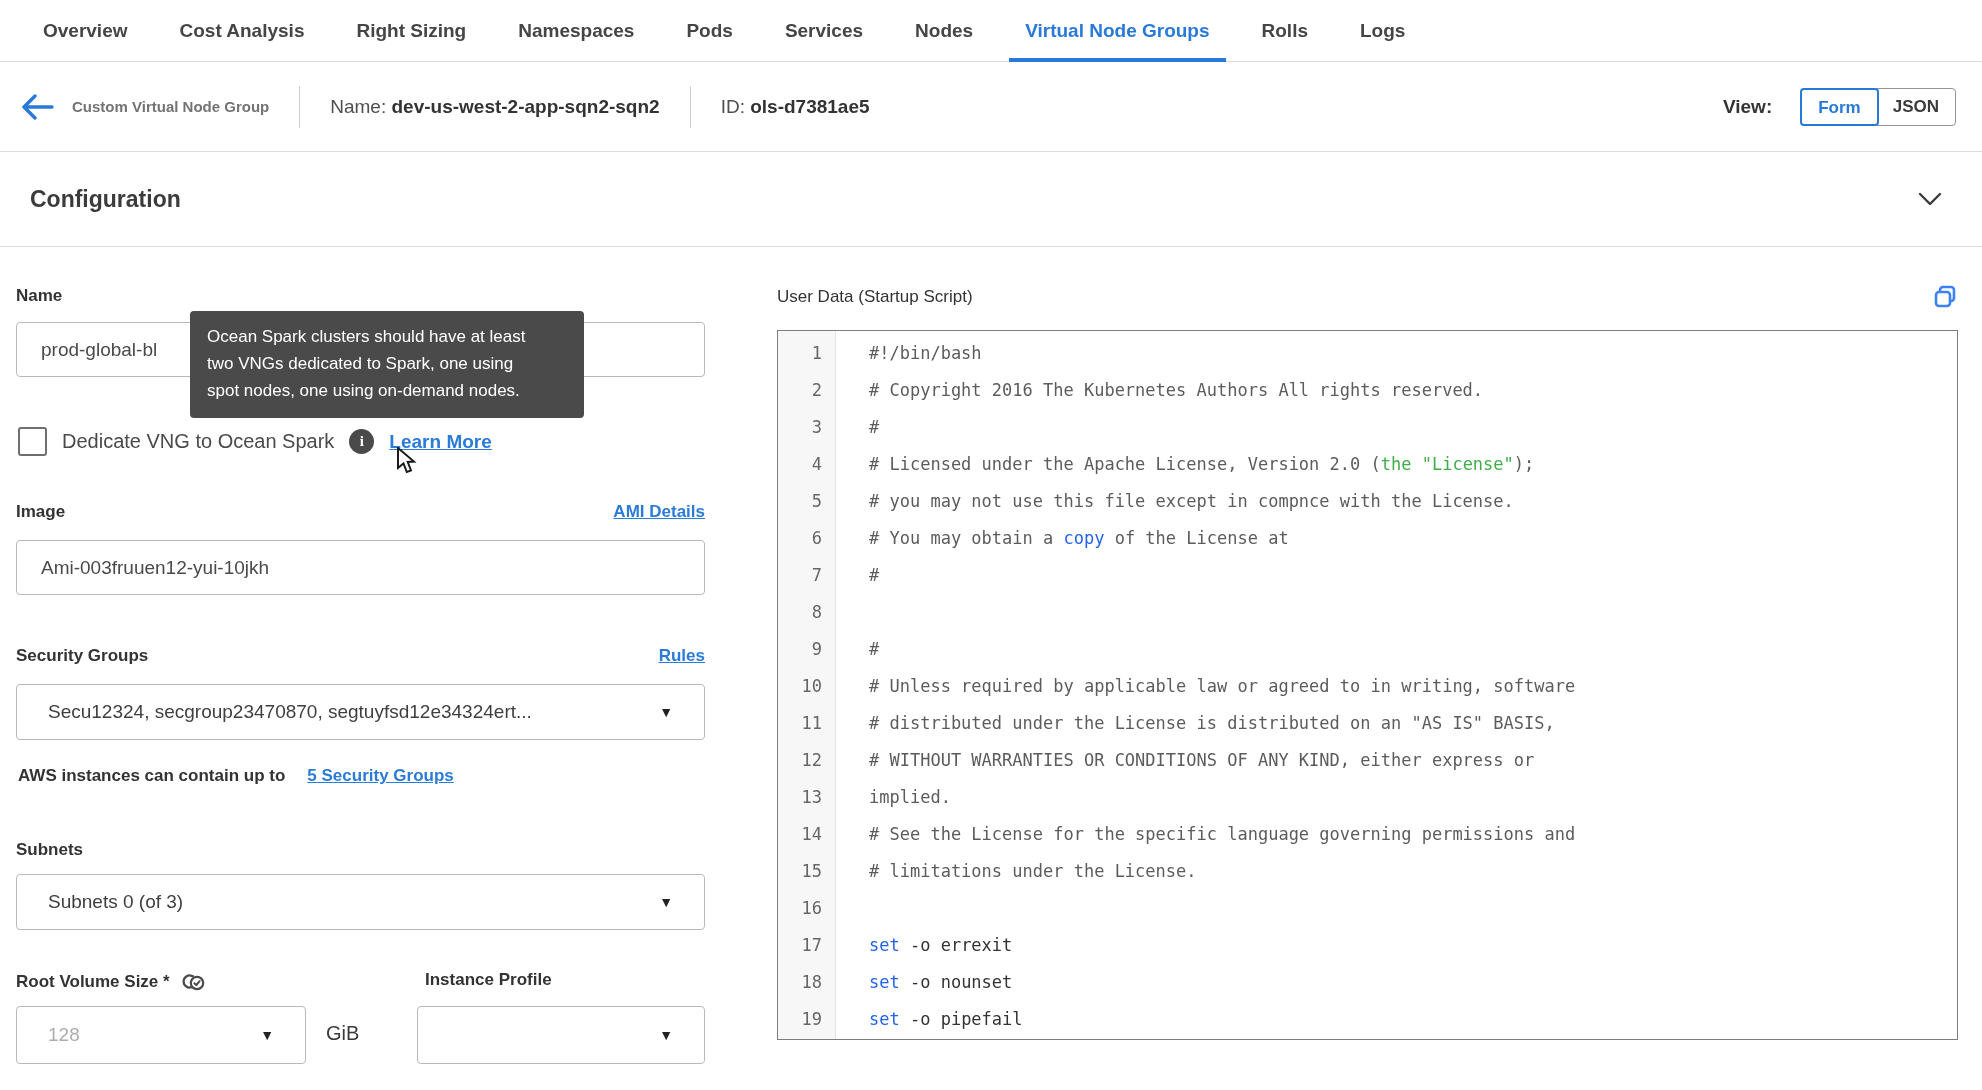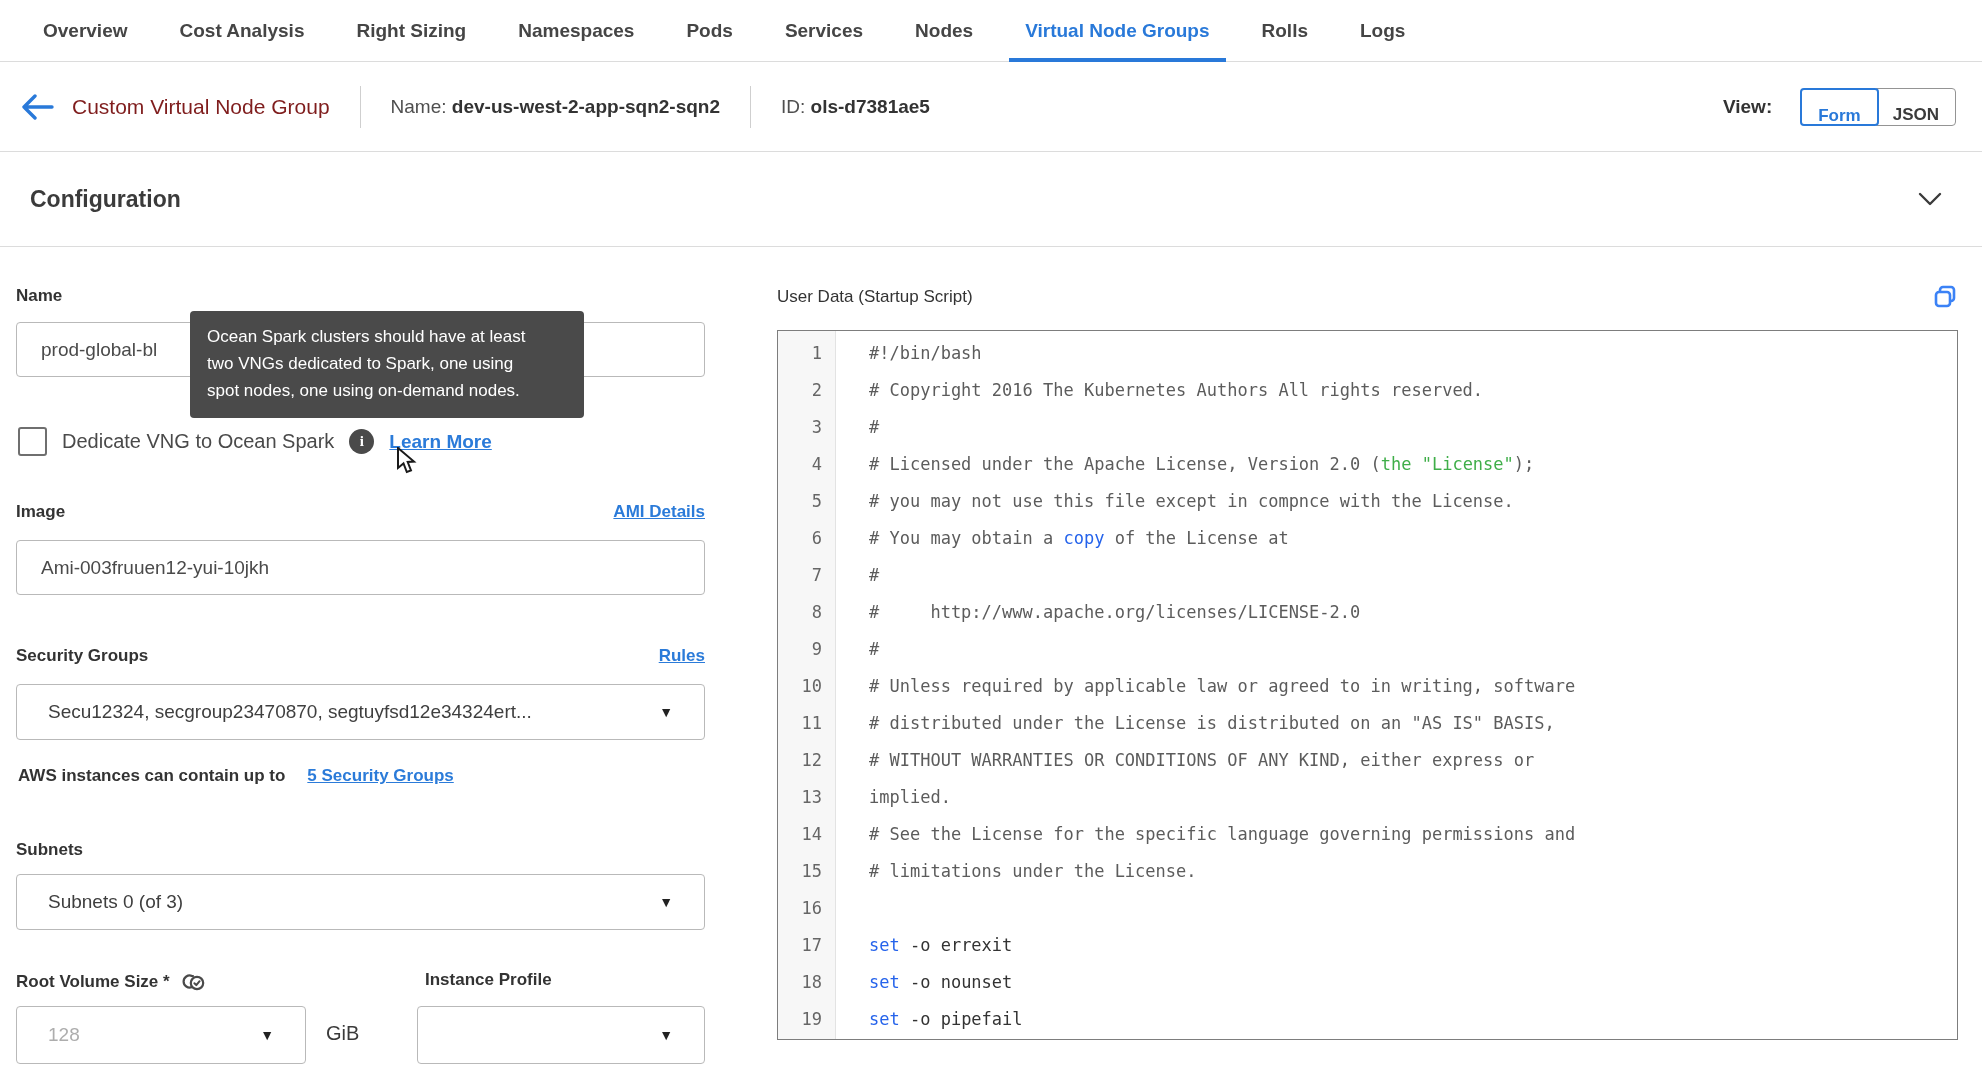"Custom Virtual Node Group" .page-title { color: #7f1d1d -> #737373; font-size: 21px -> 15px; font-weight: 400 -> 700 }
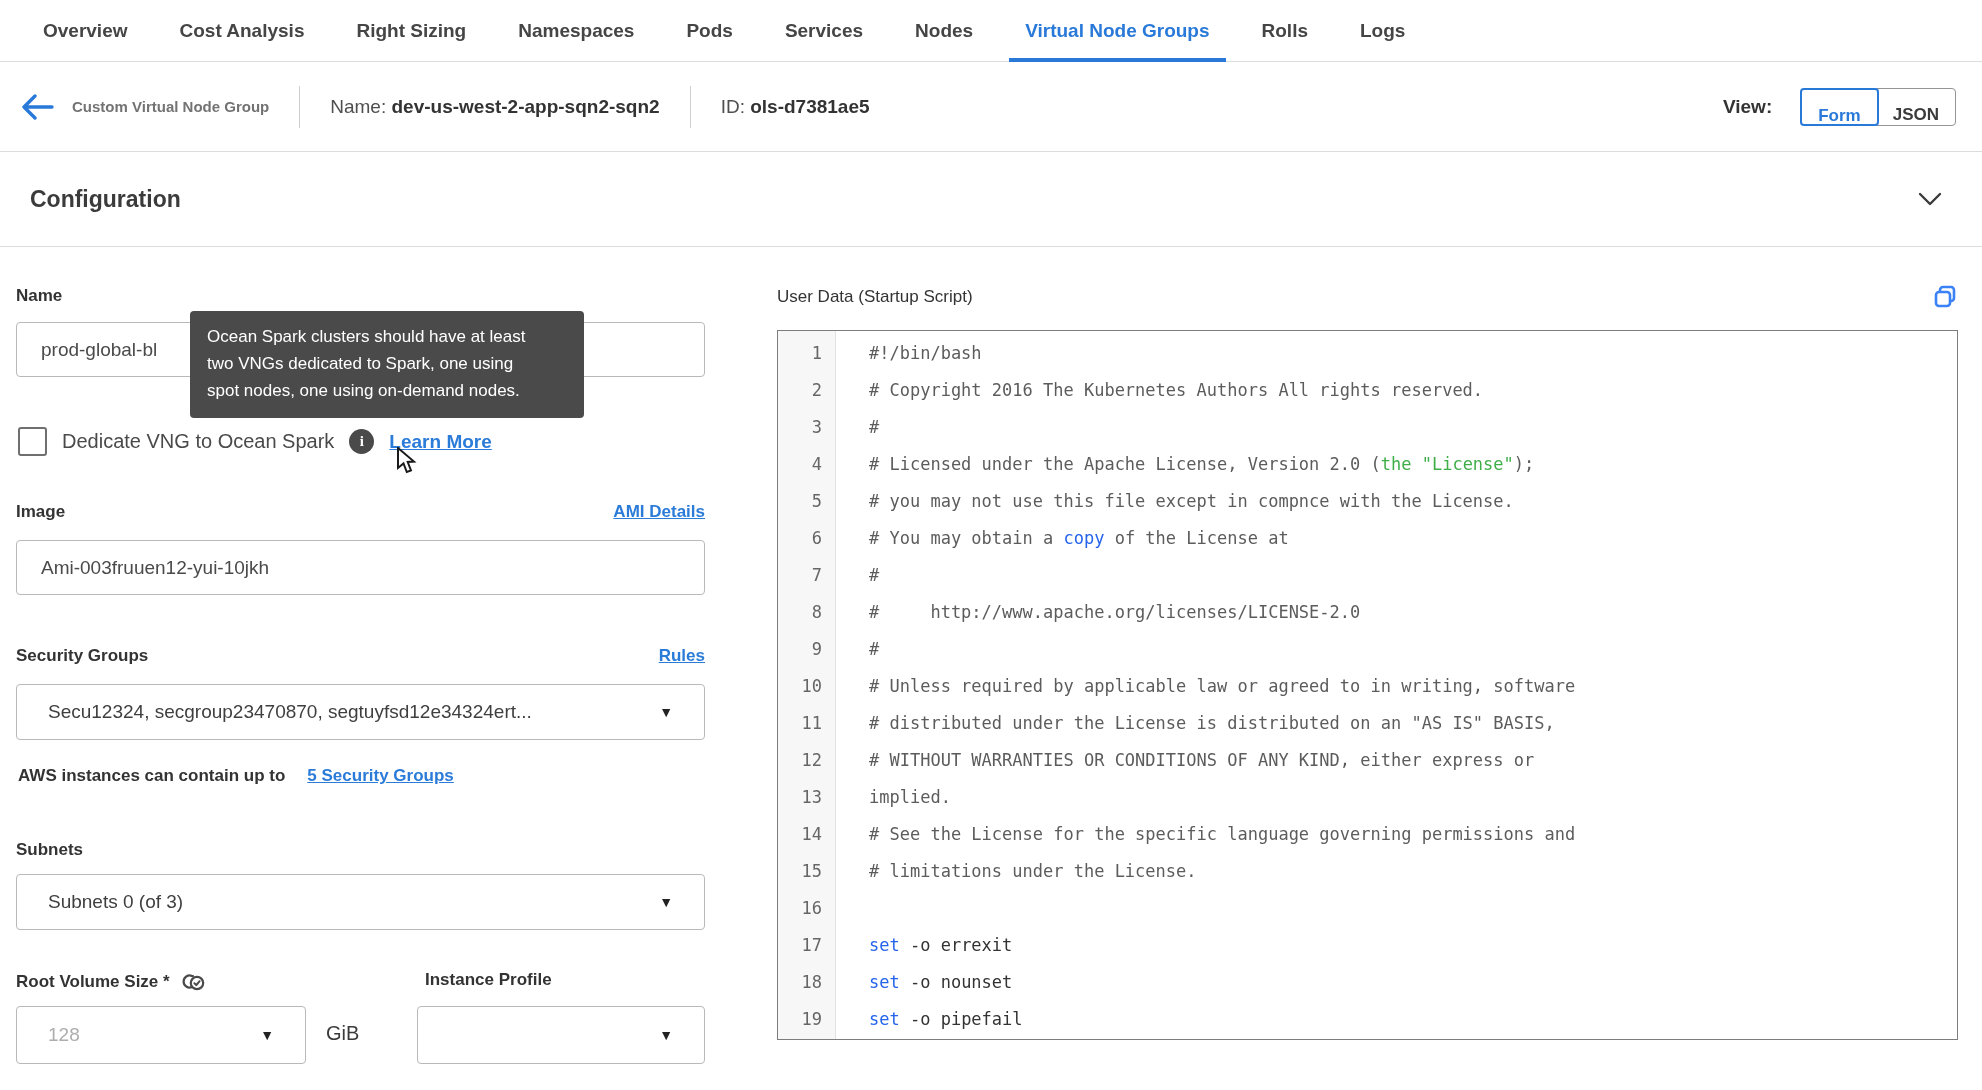"Form" .toggle { padding: 16px 16px -> 8px 16px }
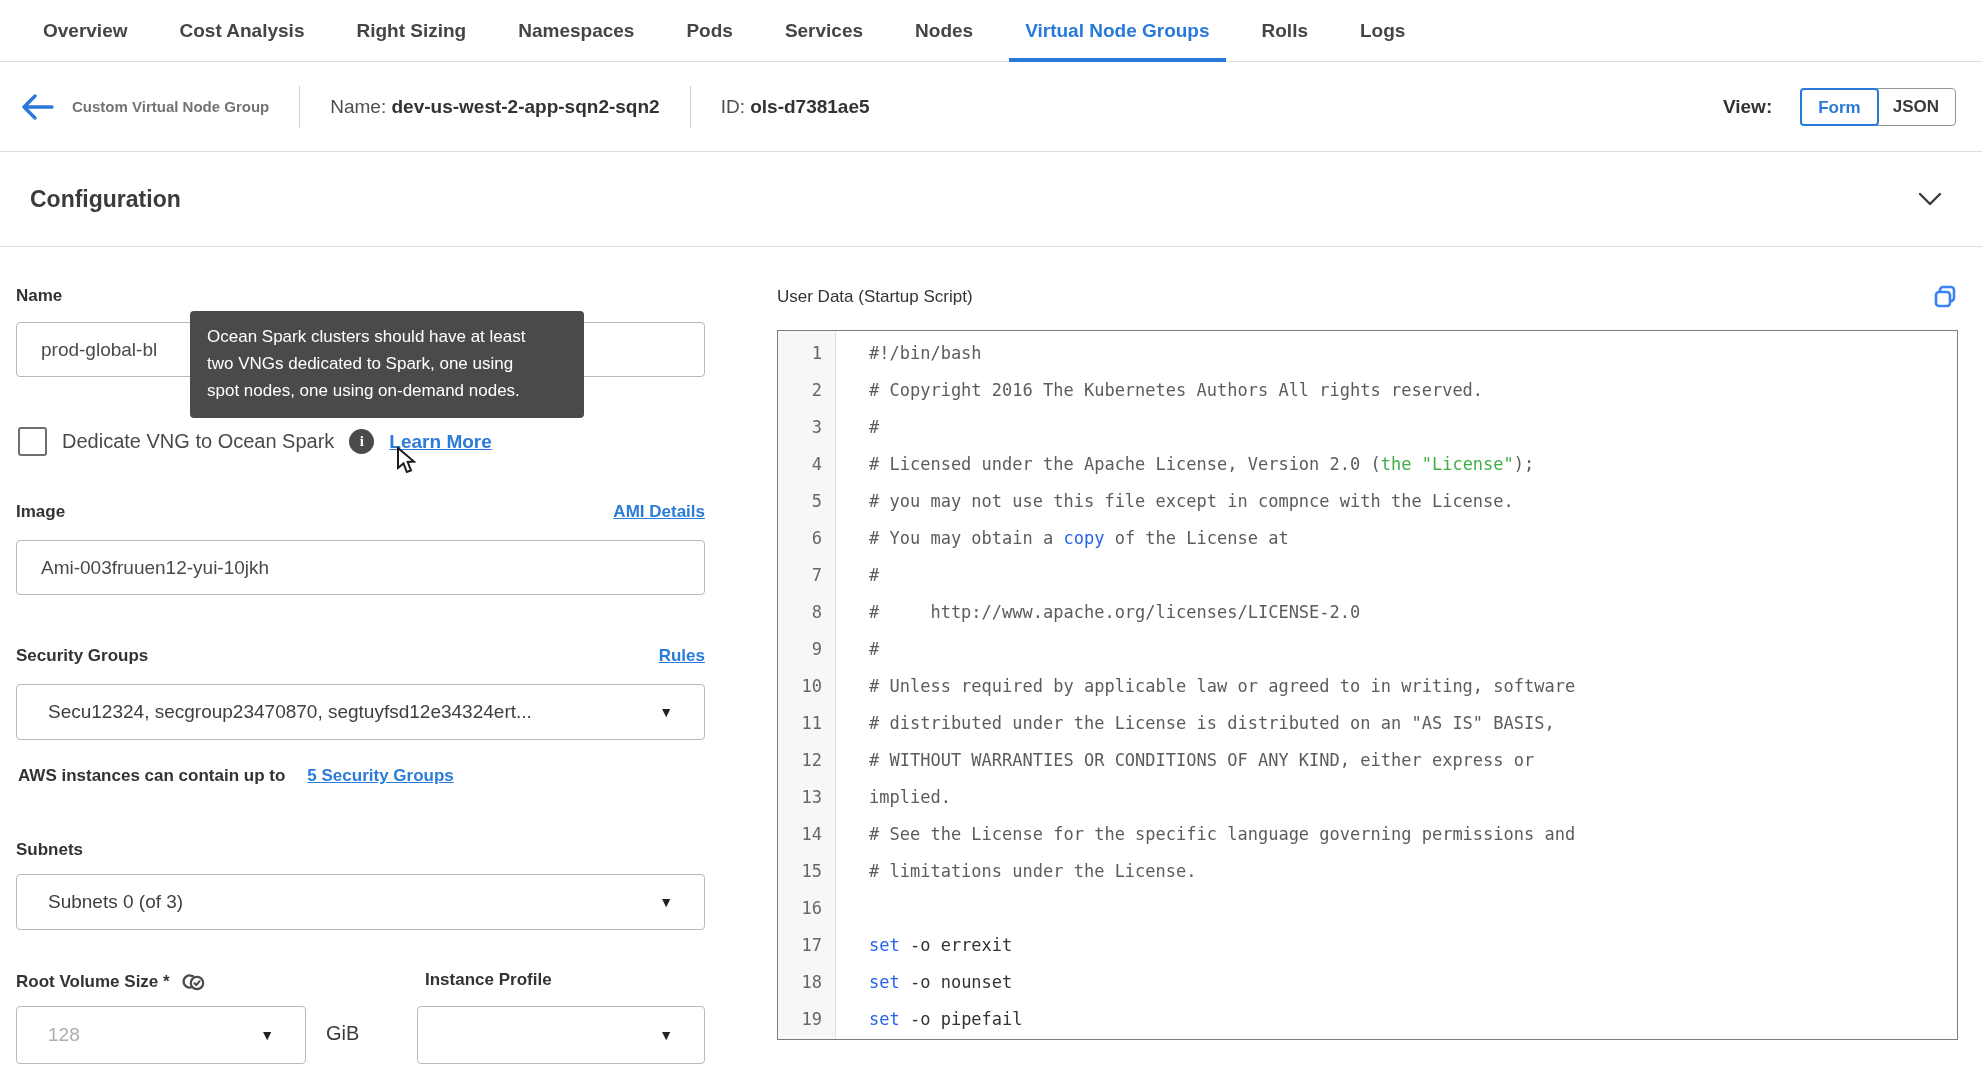"# http://www.apache.org/licenses/LICENSE-2.0" span.code-text { html: <span><span># http://www.apache.org/licenses/LICENSE-2.0</span></span> -> none }
